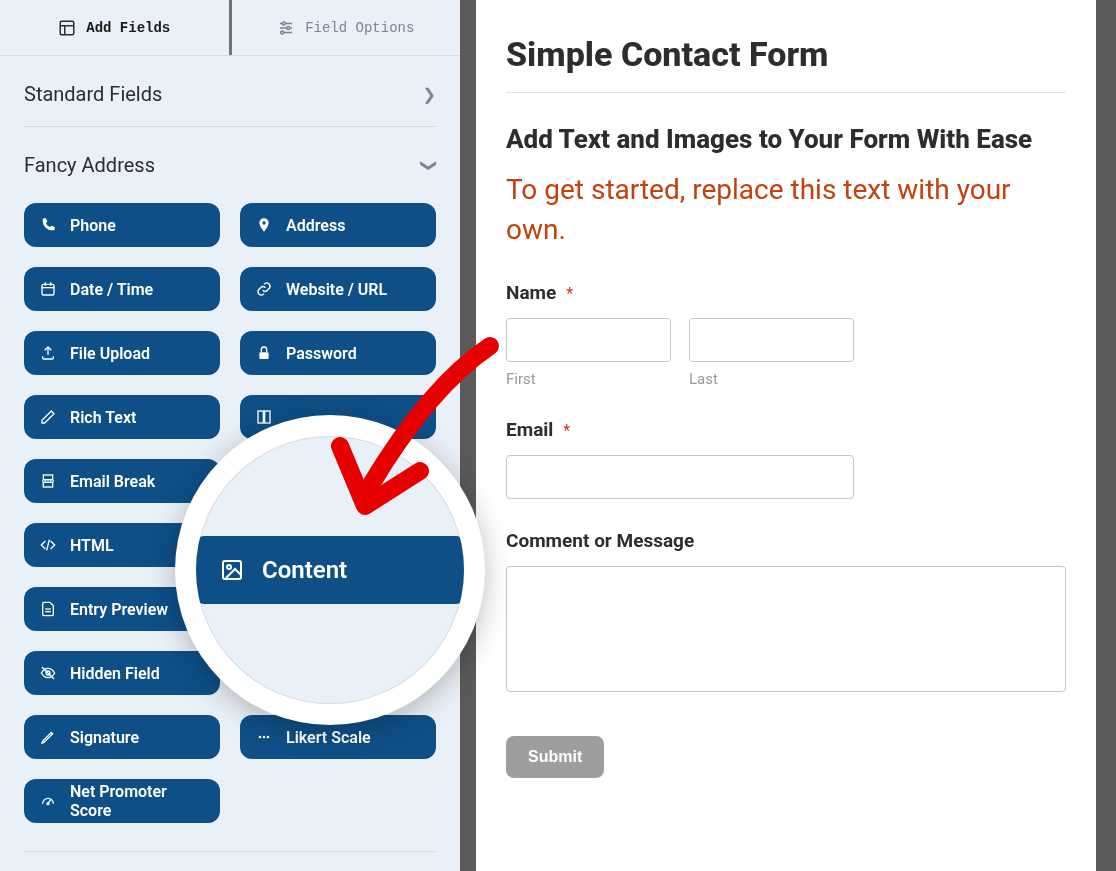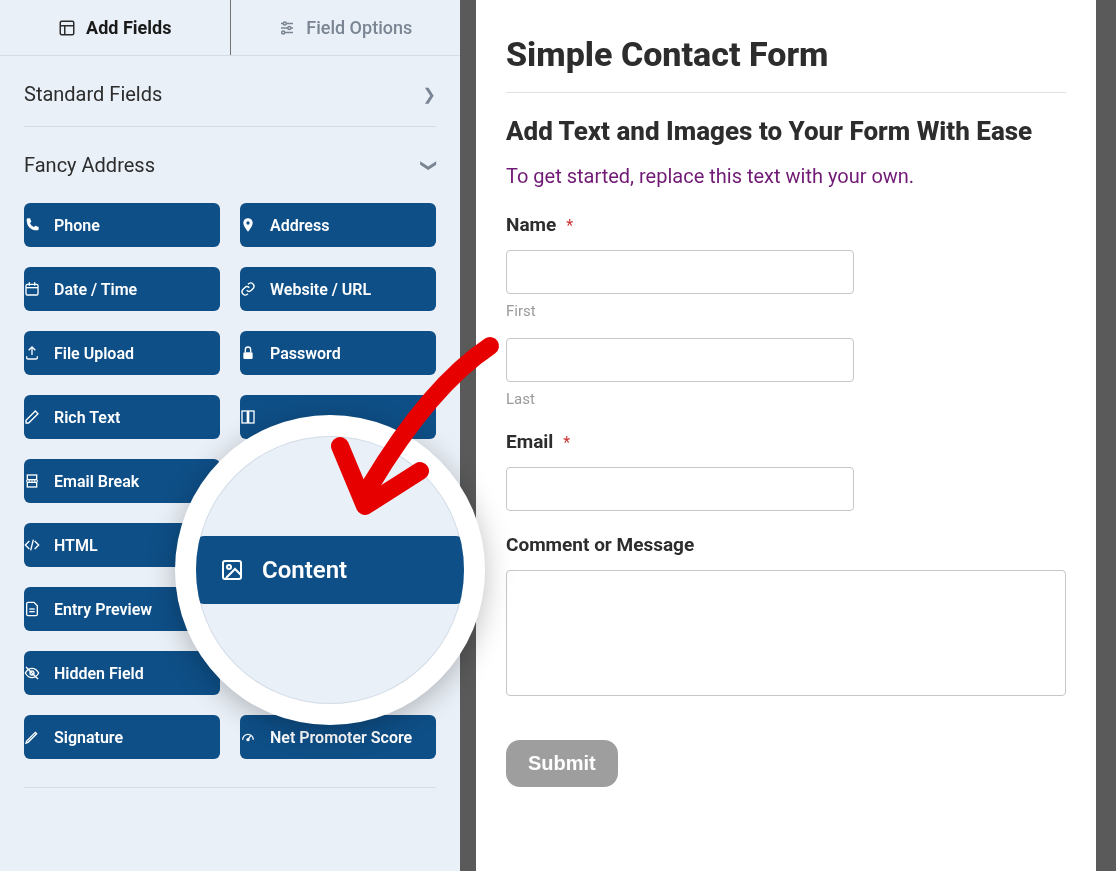"Add Fields" .tab { font-family: none -> Liberation Mono, monospace; font-size: 18px -> 14px }
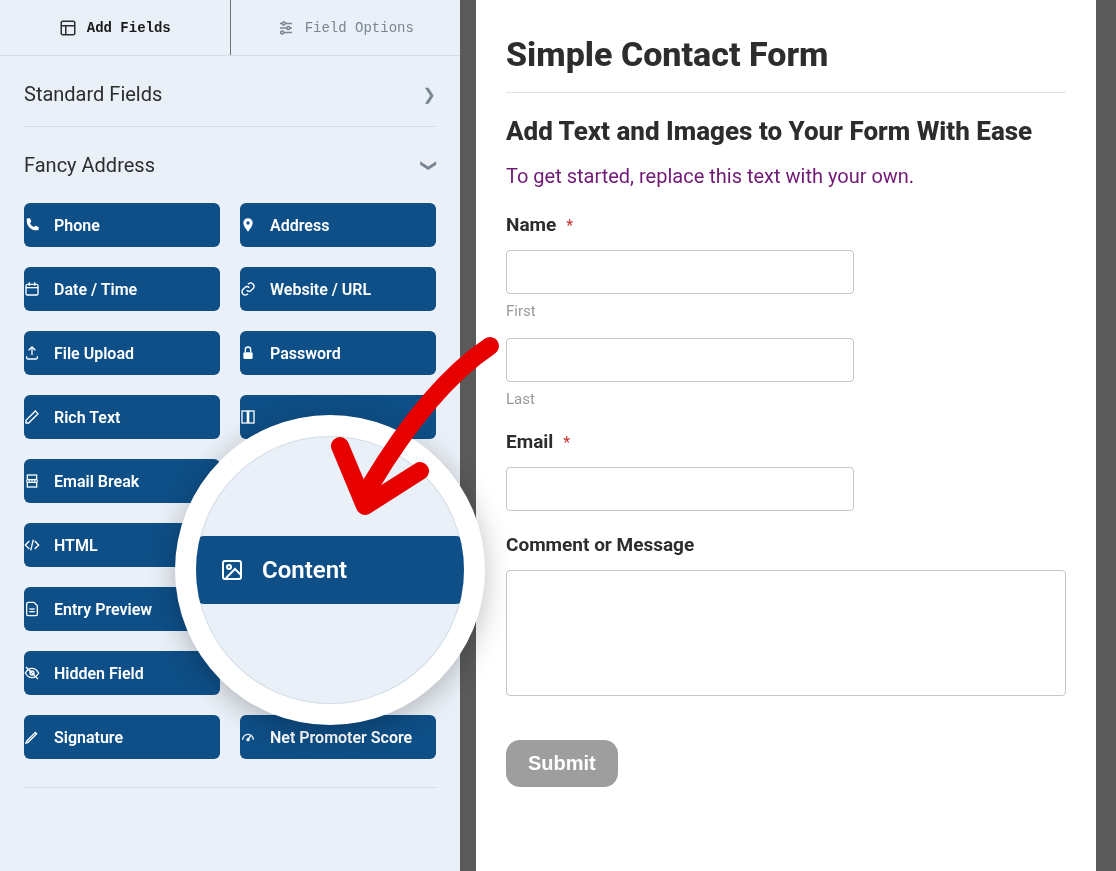"Field Options" .tab.inactive { border-left: 1px solid #737373 -> 3px solid #737373 }
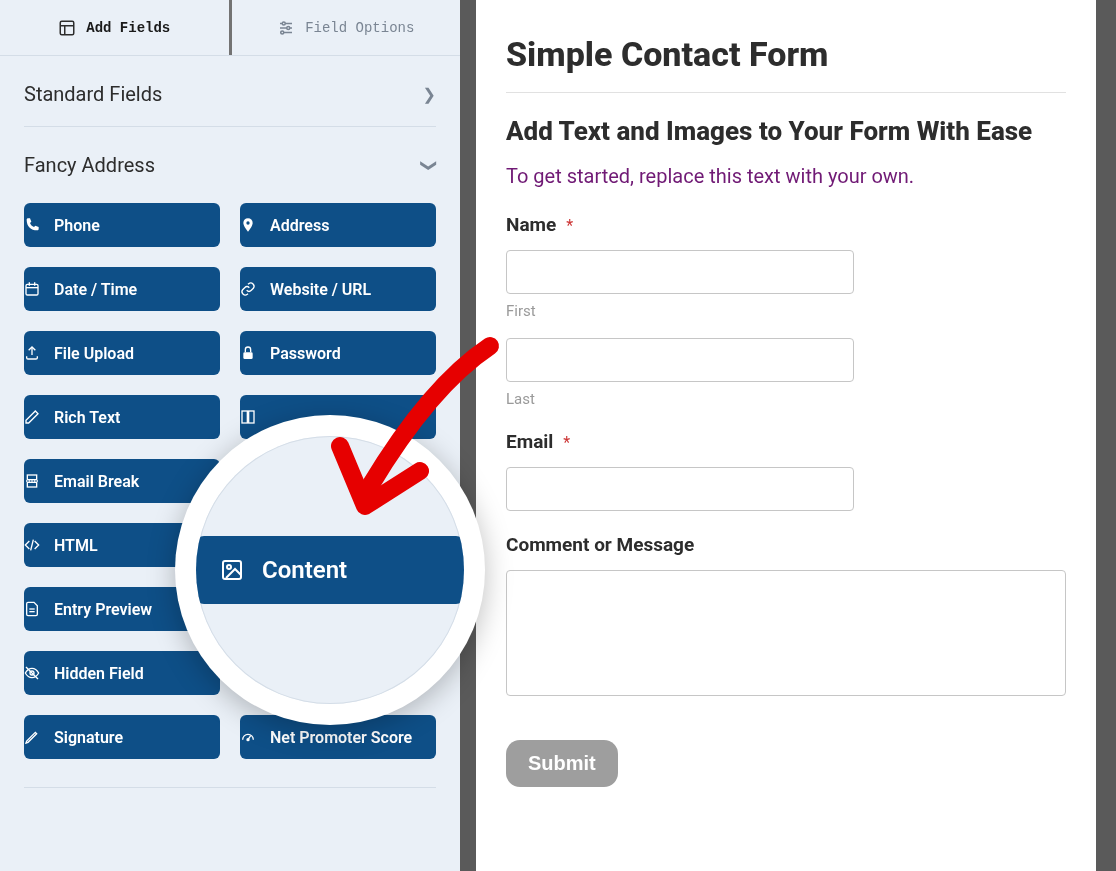"Add Text and Images to" .block { margin-top: 22px -> 30px }
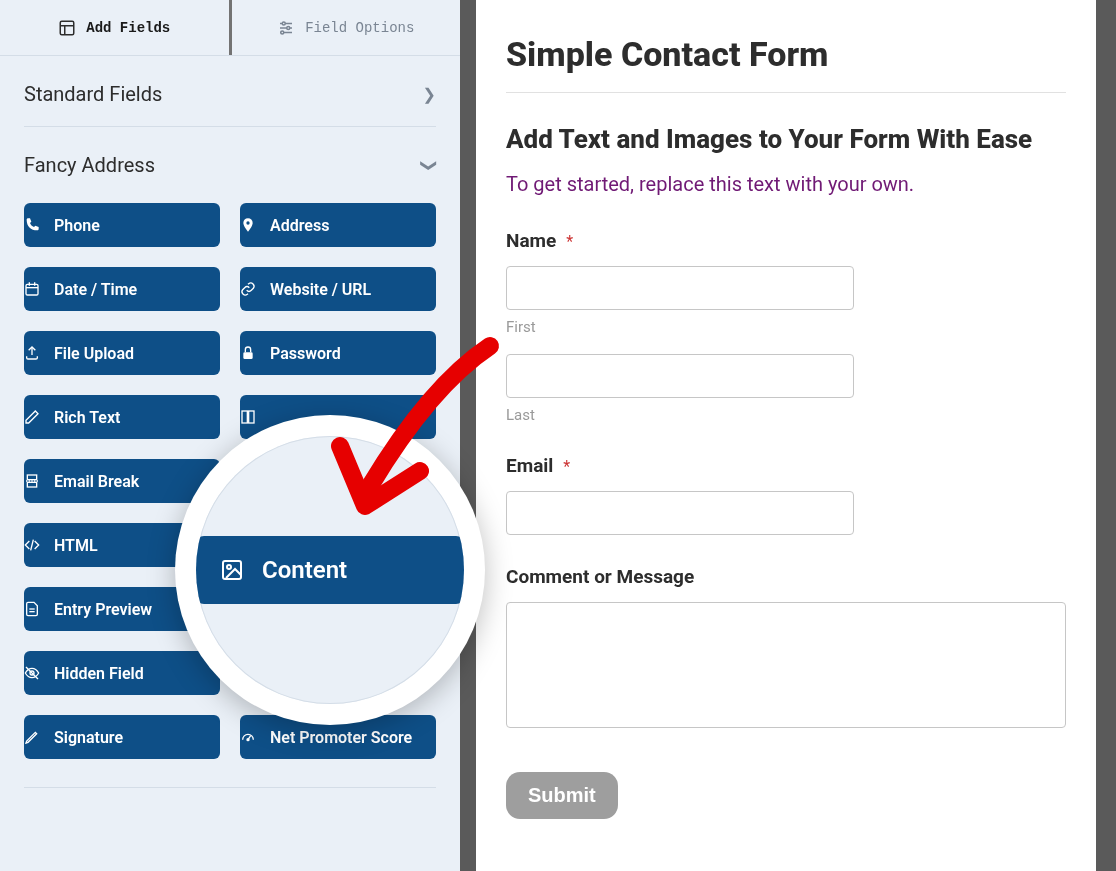"To get started, replace this" .content-text { color: #701a75 -> #c2410c; font-size: 20px -> 28px }
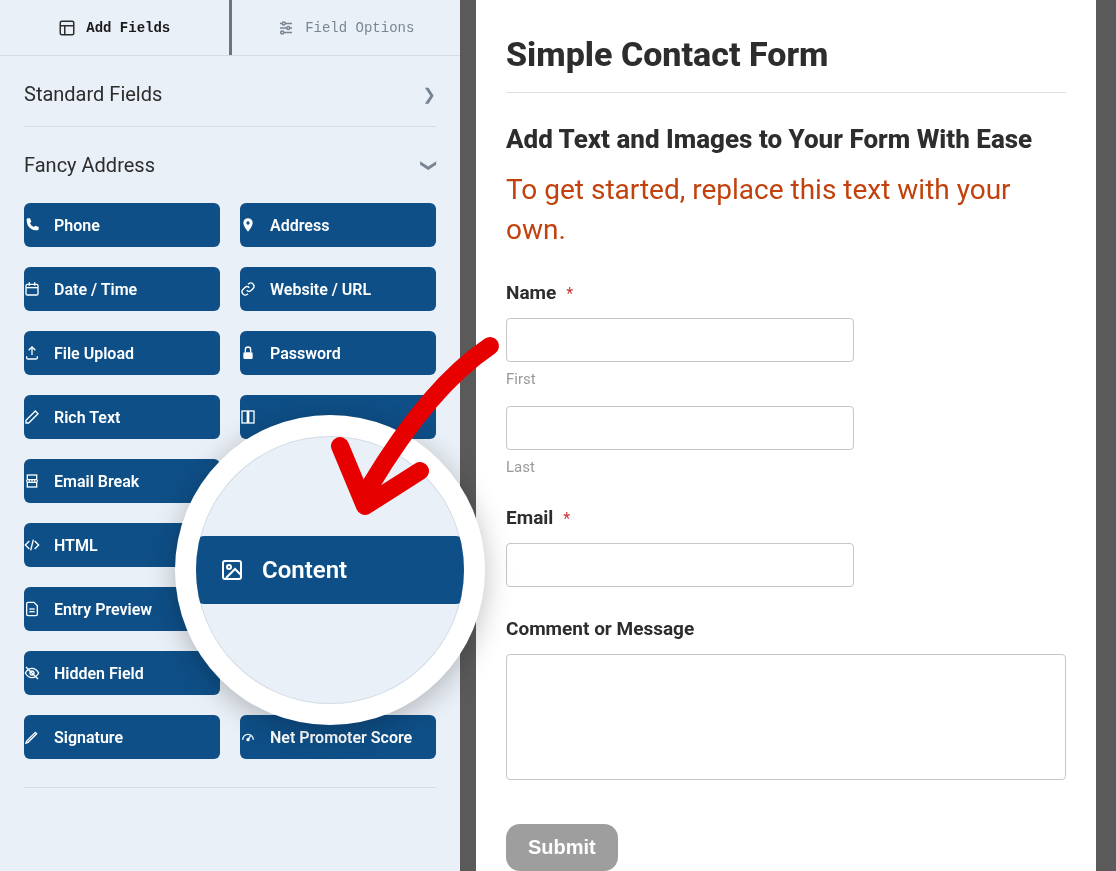"Phone" .field-btn { border-radius: 6px -> 12px; padding: 0 0 -> 0 16px }
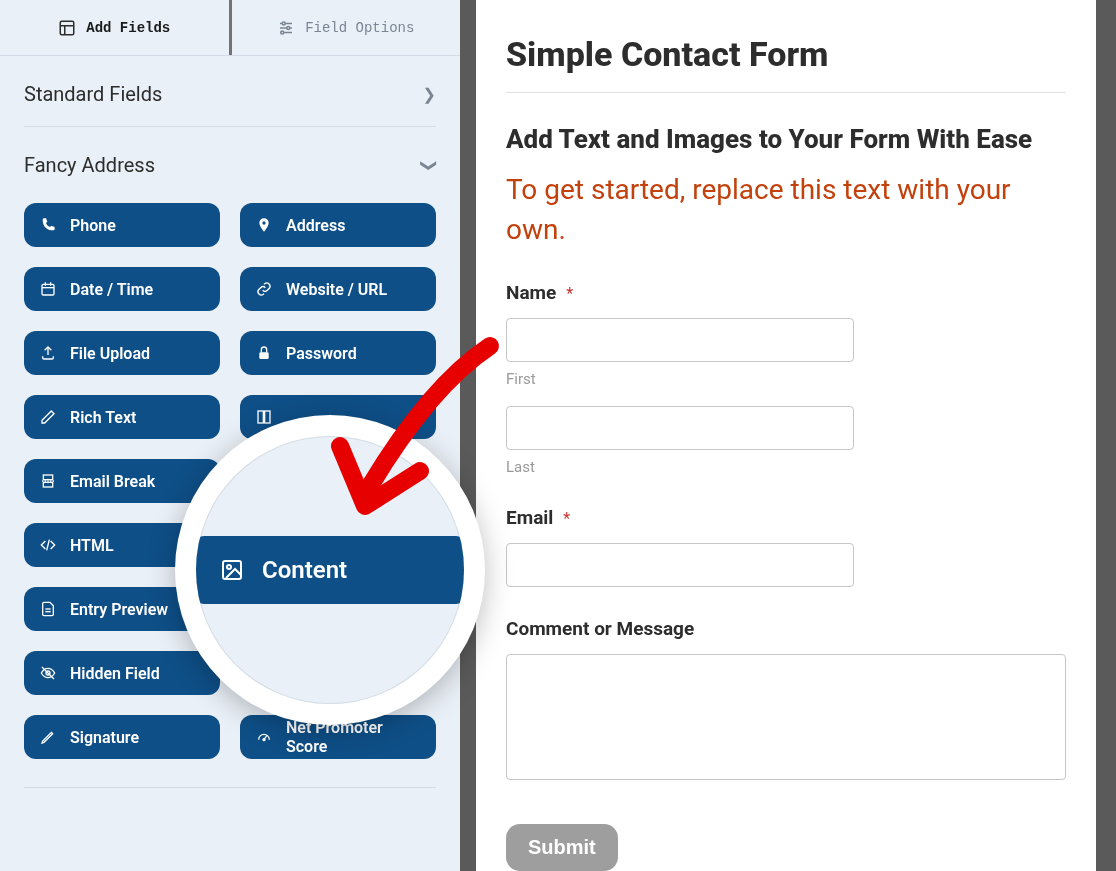"First" .name-row { flex-direction: column -> none }
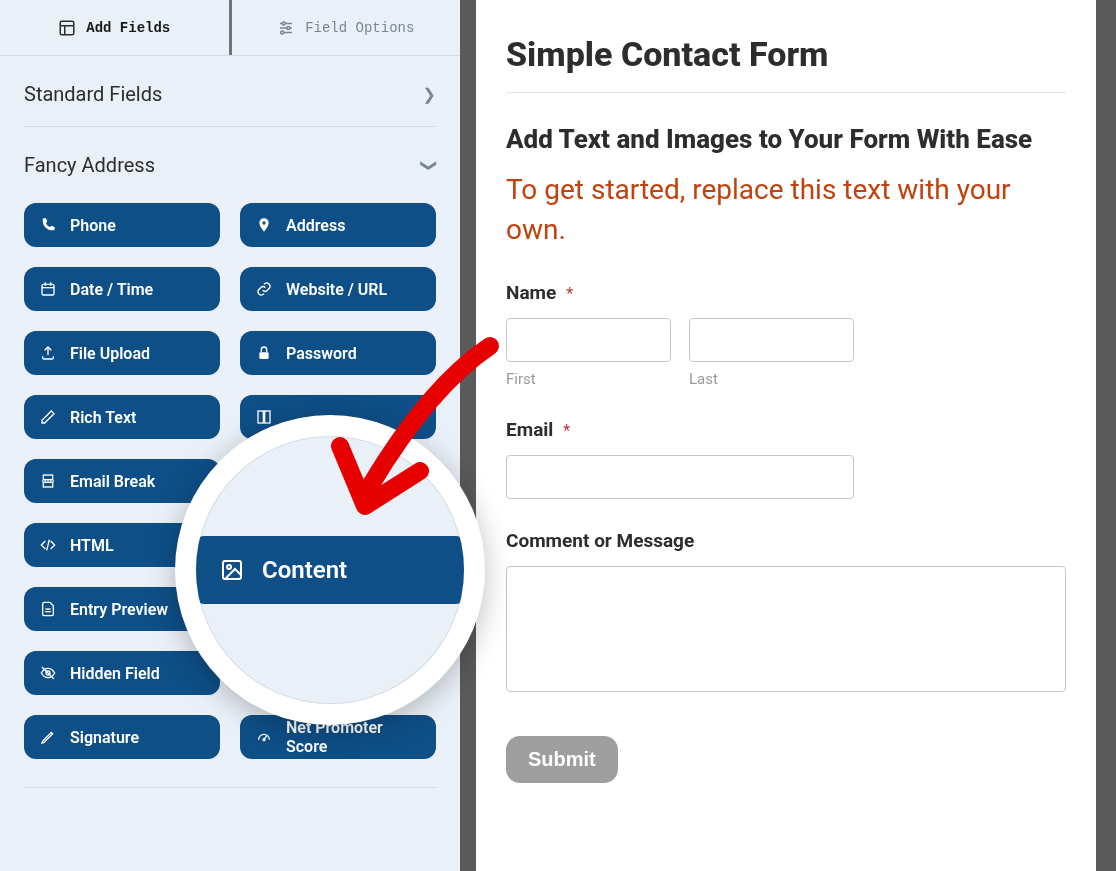"Likert Scale" div.field-btn { html: none -> <div> <svg> <circle></circle> <circle></circle> <circle></circle> </svg> <span>Likert Scale</span> </div> }
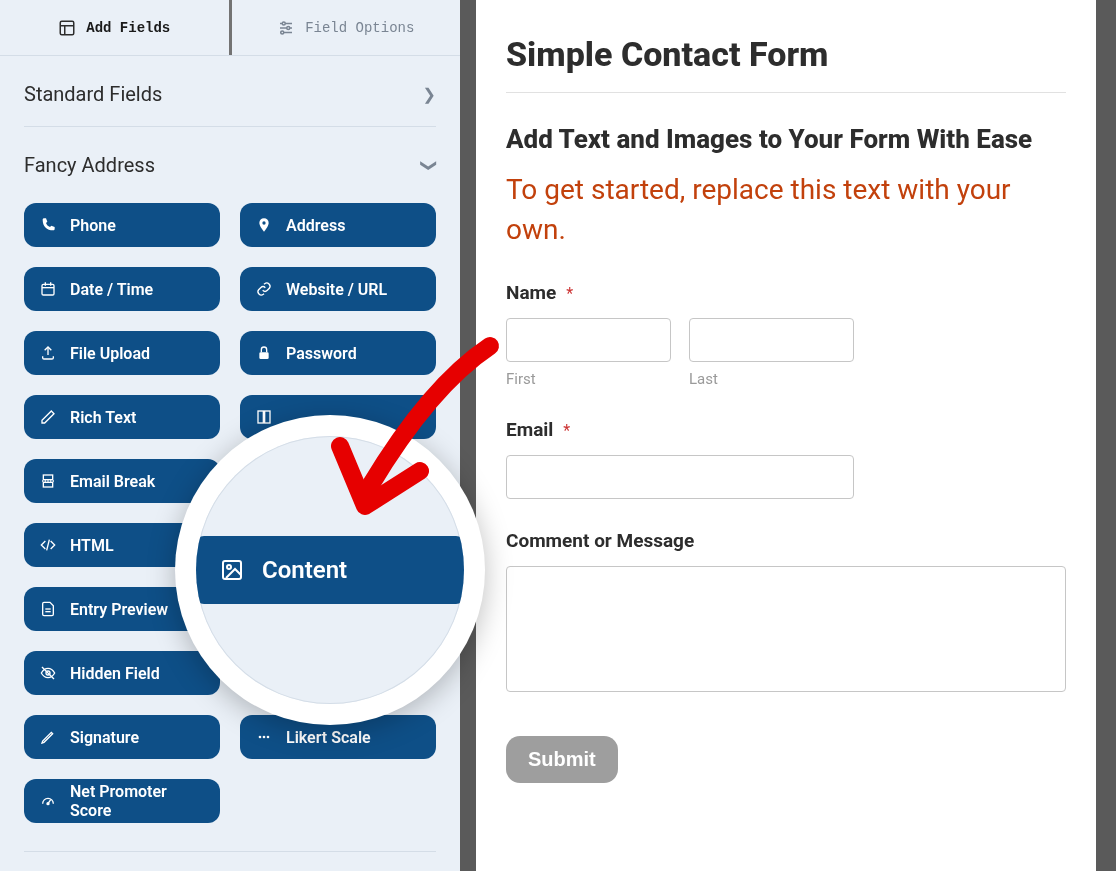"Submit" .submit-btn { border-radius: 14px -> 8px; font-size: 20px -> 16px }
